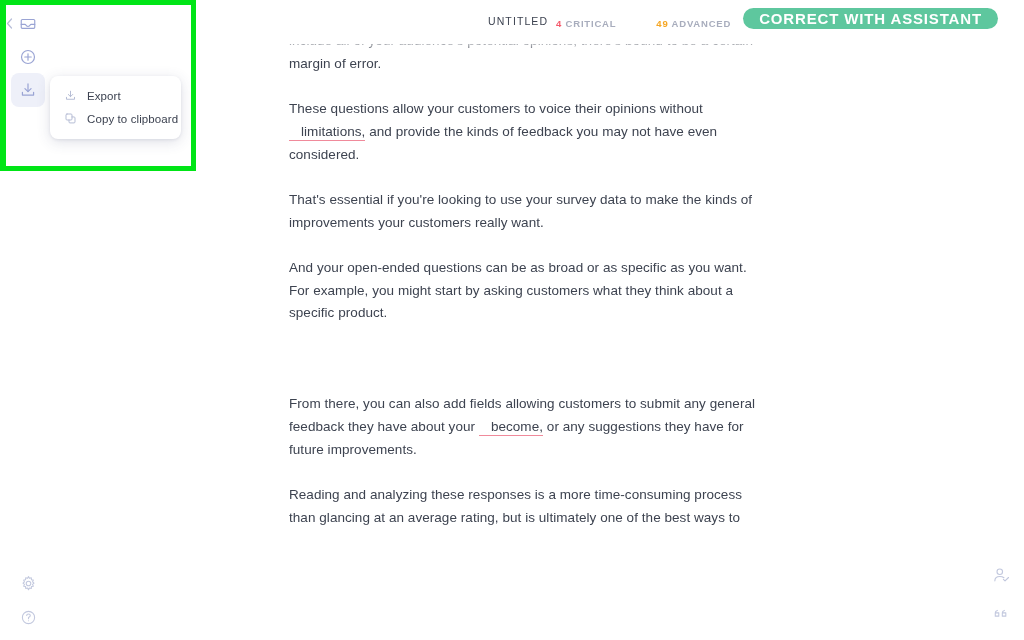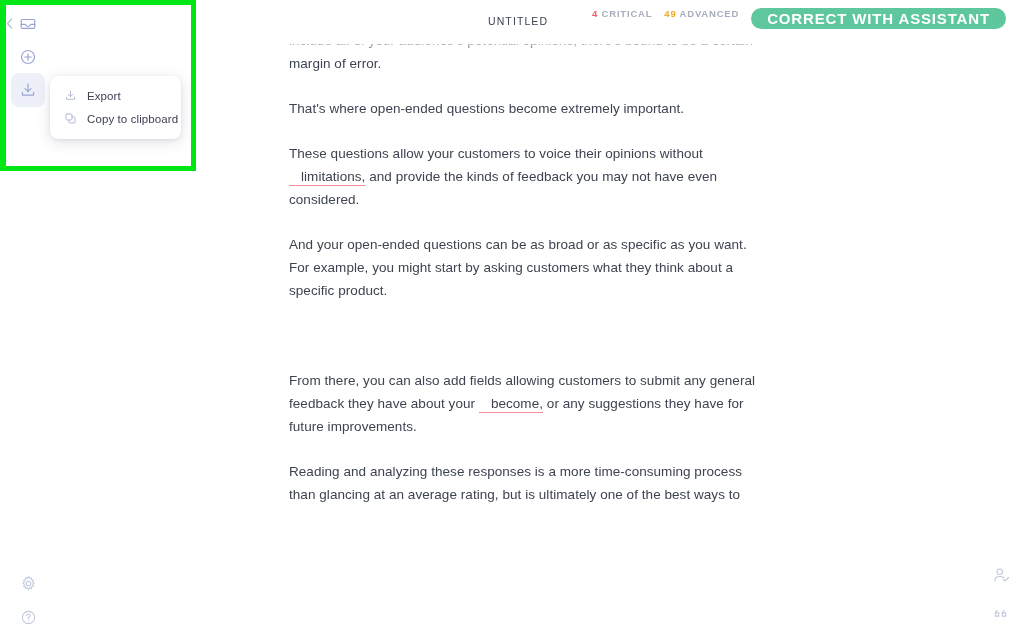"4 CRITICAL" #header-right { align-items: flex-start -> flex-end; right: 18px -> 26px }
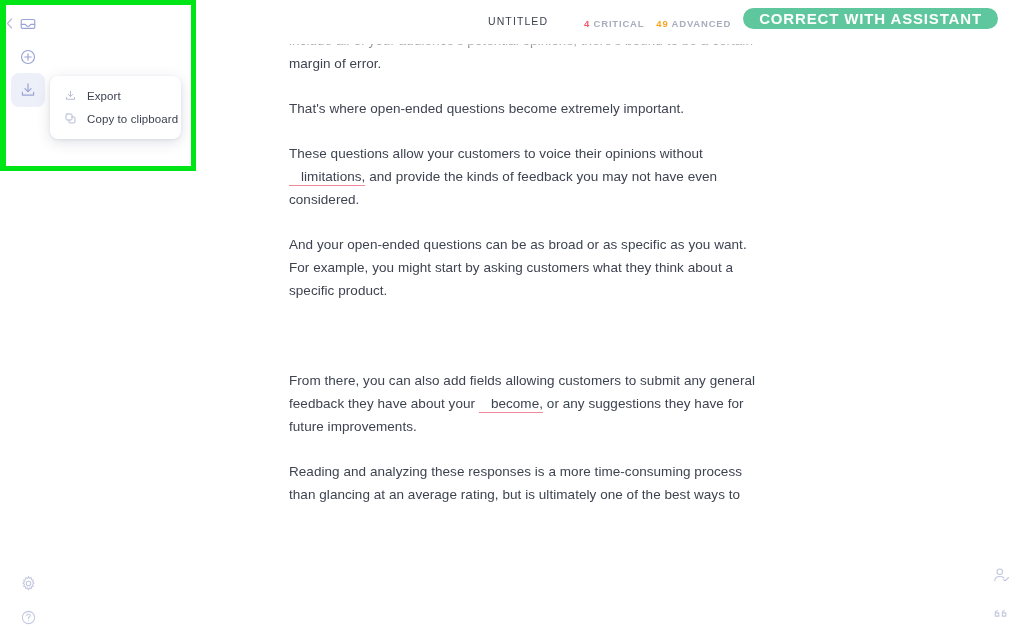"49" #advanced-count { margin-left: none -> 28px }
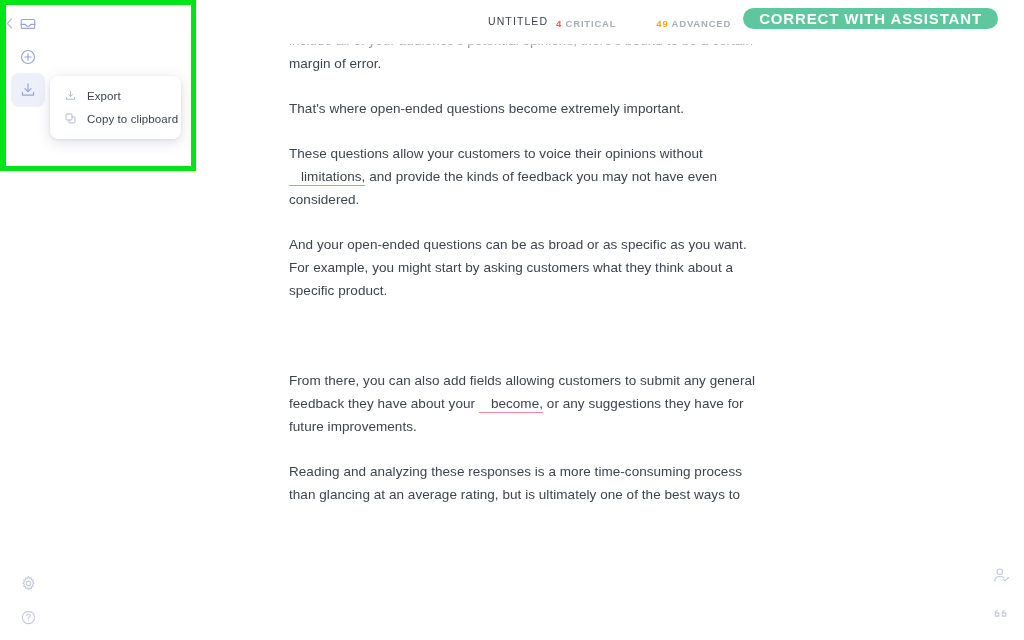"That's where open-ended questions become" p { html: <p>That's where open-ended questions become extremely important.</p> -> none }
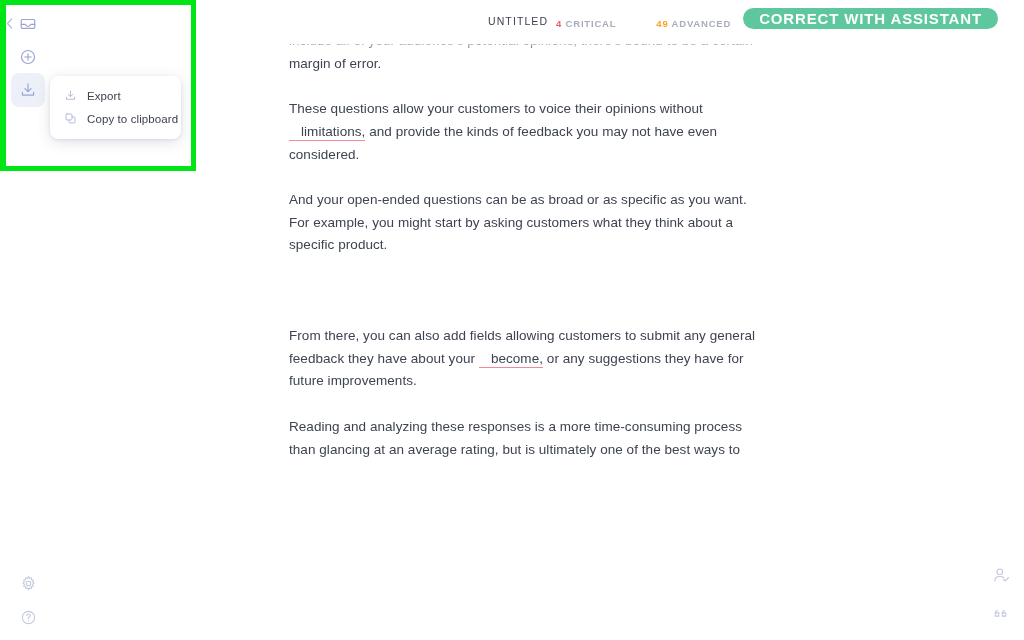"That's essential if you're looking" p { html: none -> <p>That's essential if you're looking to use your survey data to make the kinds of improvements your customers really want.</p> }
